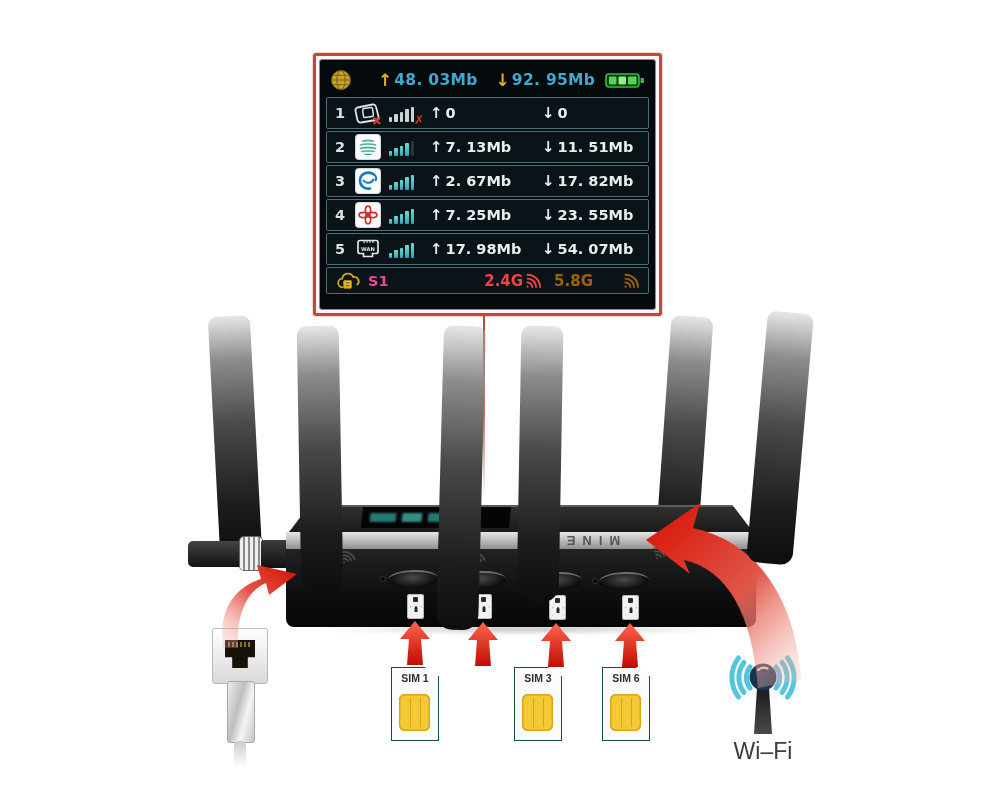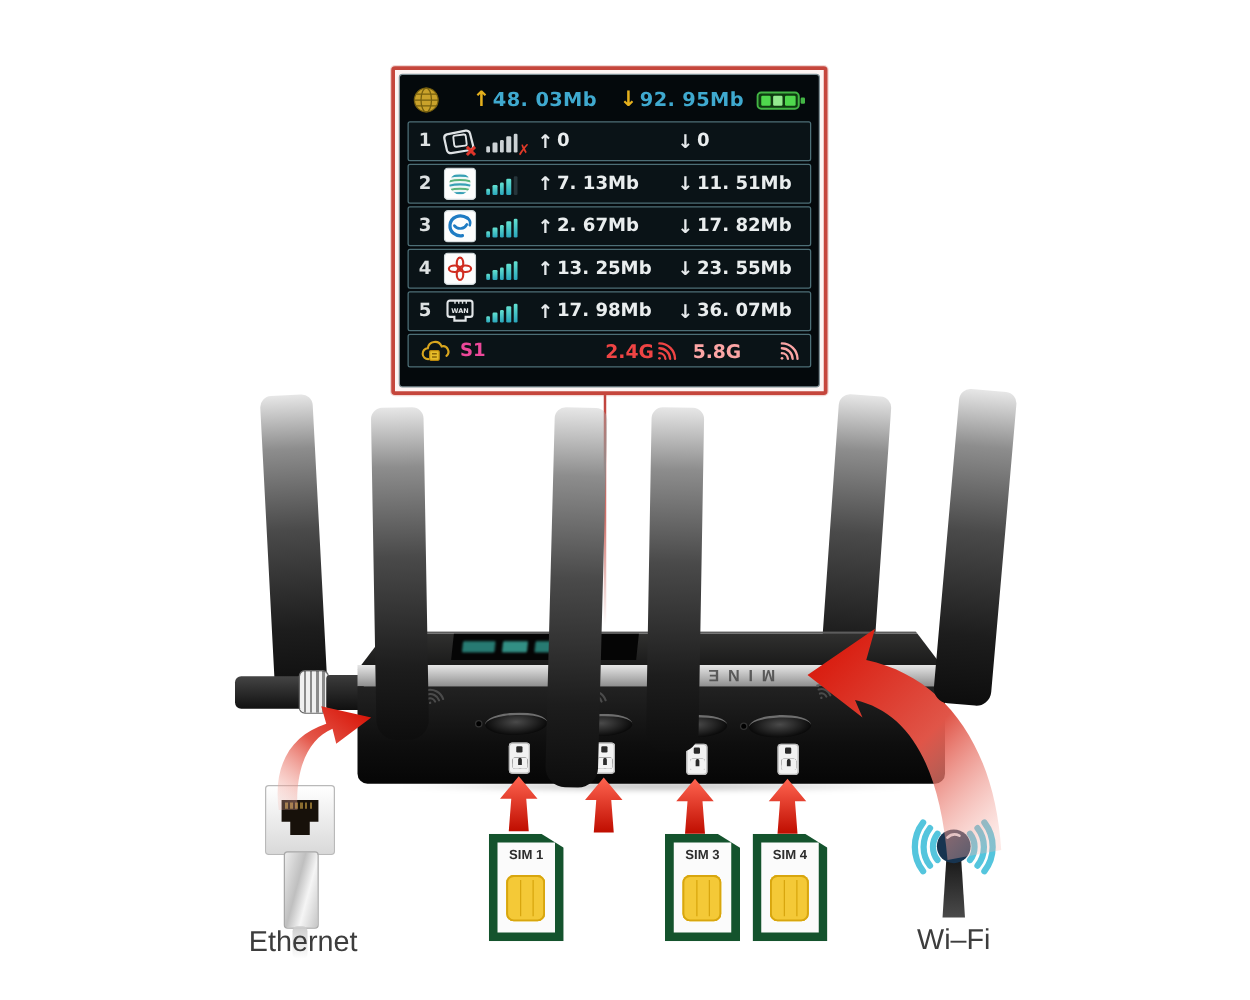"13. 25Mb" b { text: 13 -> 7 }
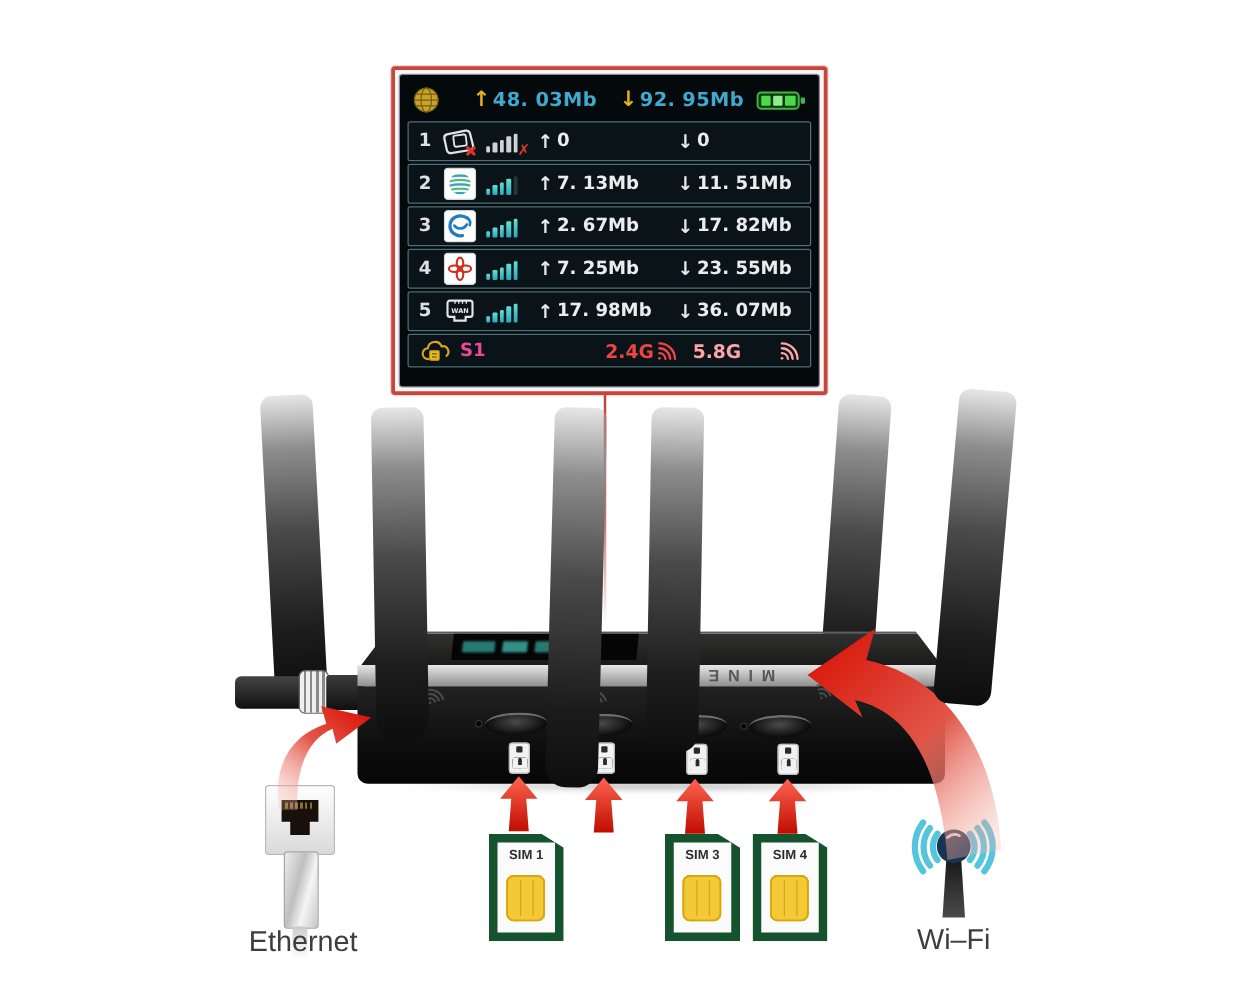"36. 07Mb" b { text: 36 -> 54 }
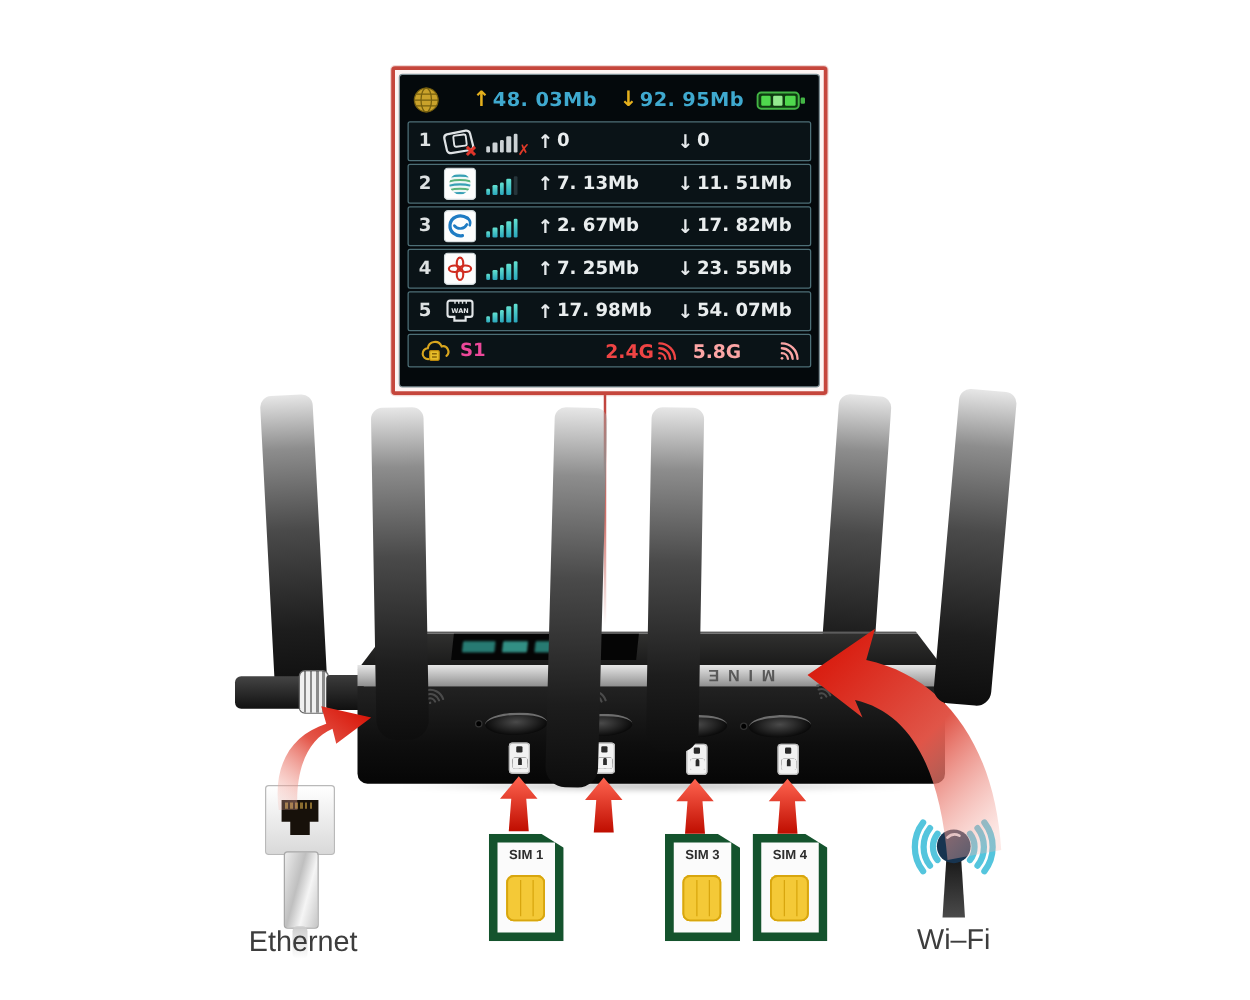"5.8G" .band.b58 { color: #fca5a5 -> #a16207 }
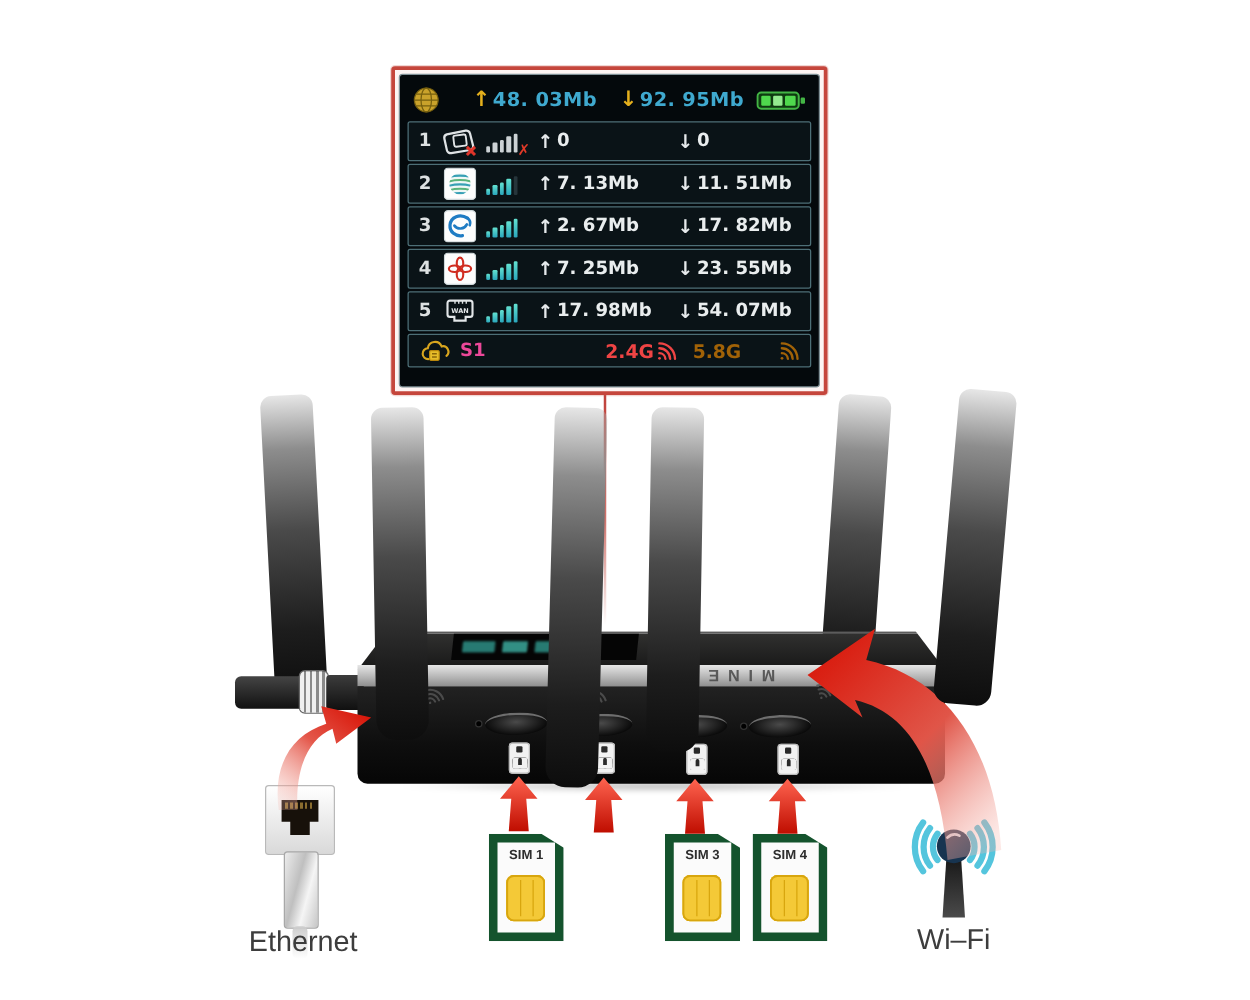"SIM 1" .simcard { border: 7px solid #14532d -> 1px solid #14532d }
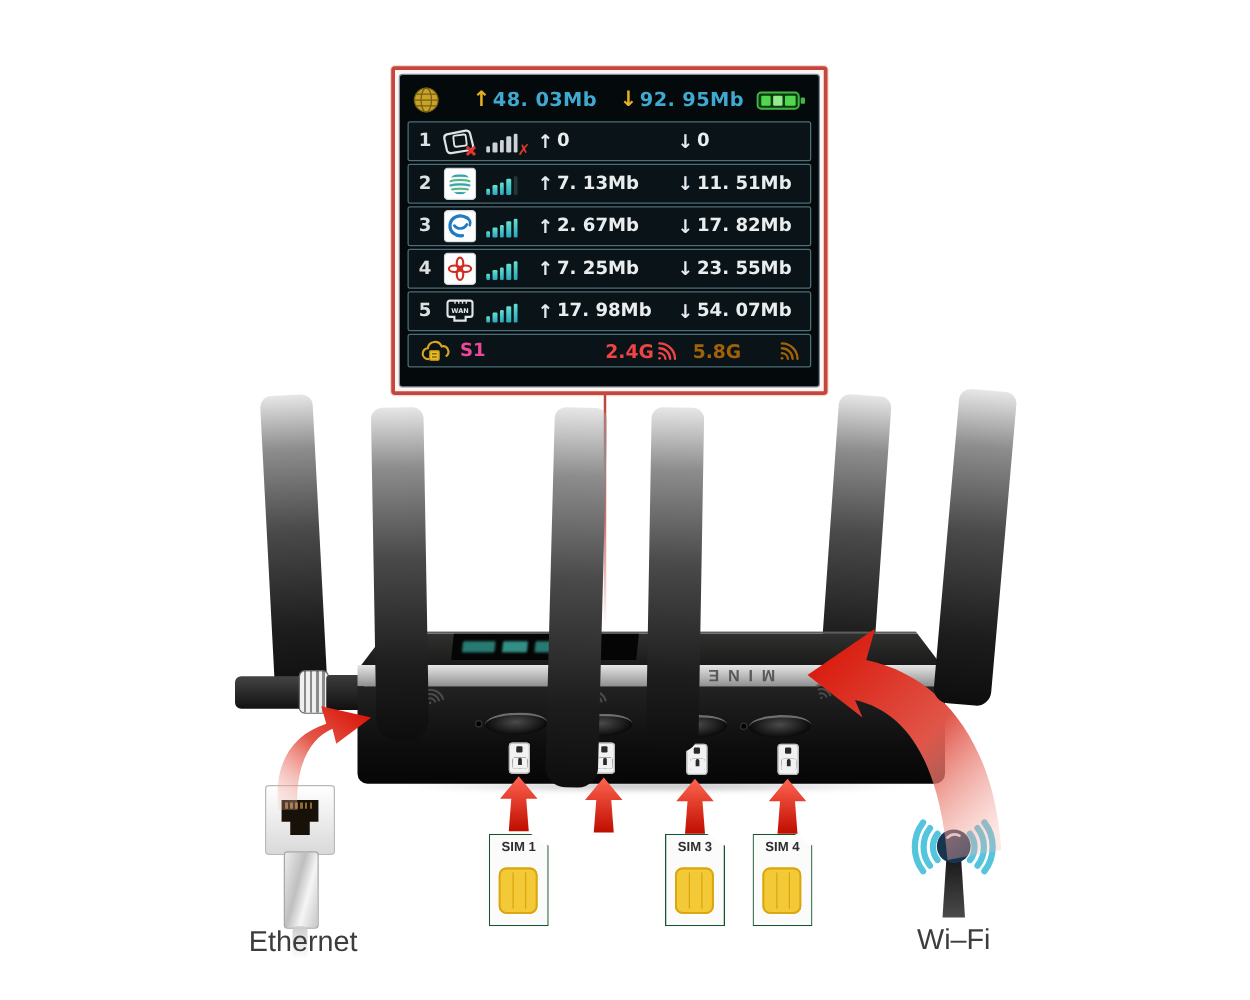"SIM 3" div.simcard { left: 532px -> 514px }
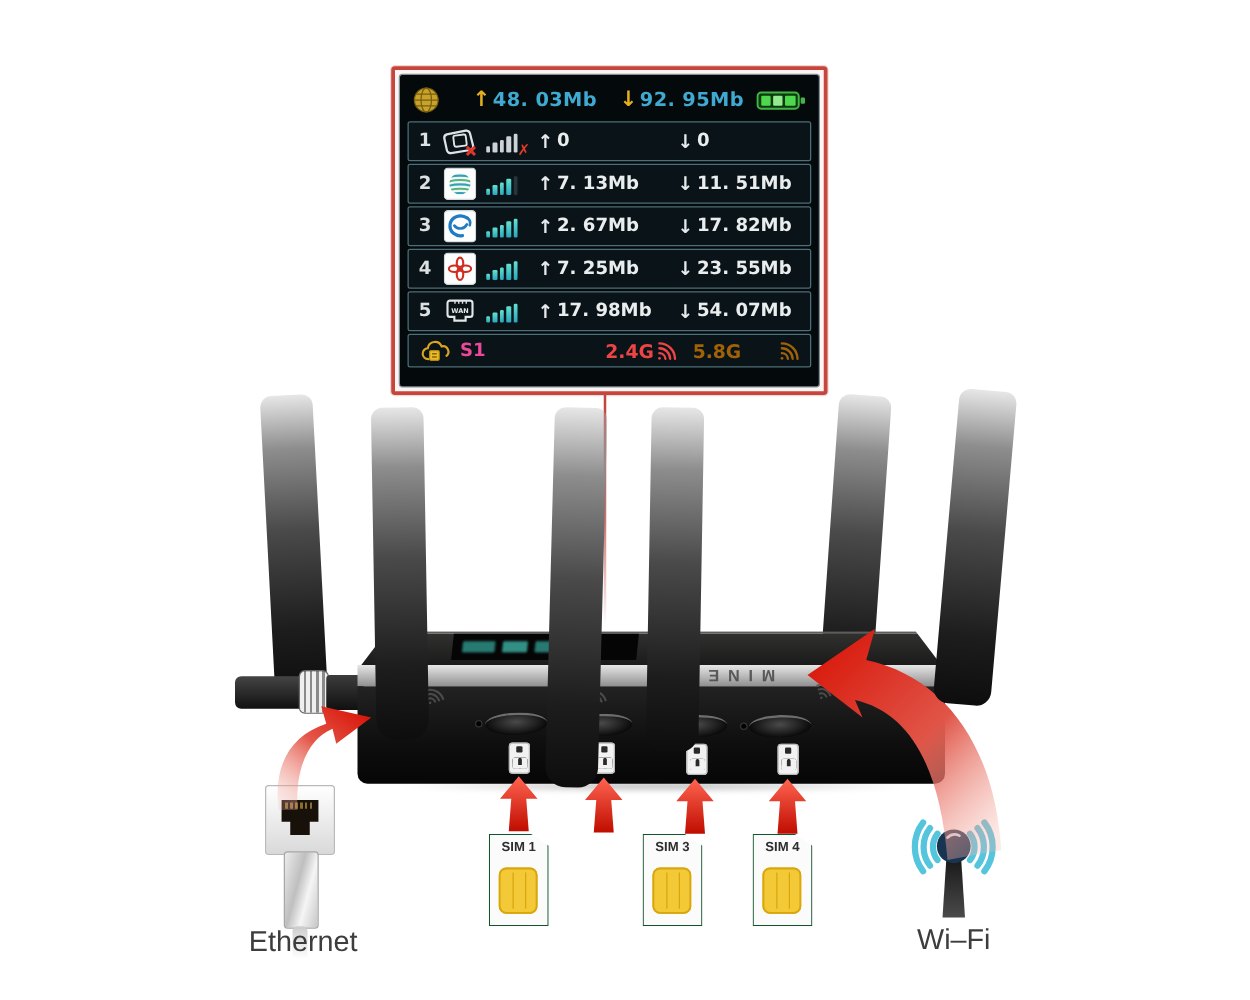"SIM 4" span.slabel { text: 4 -> 6 }
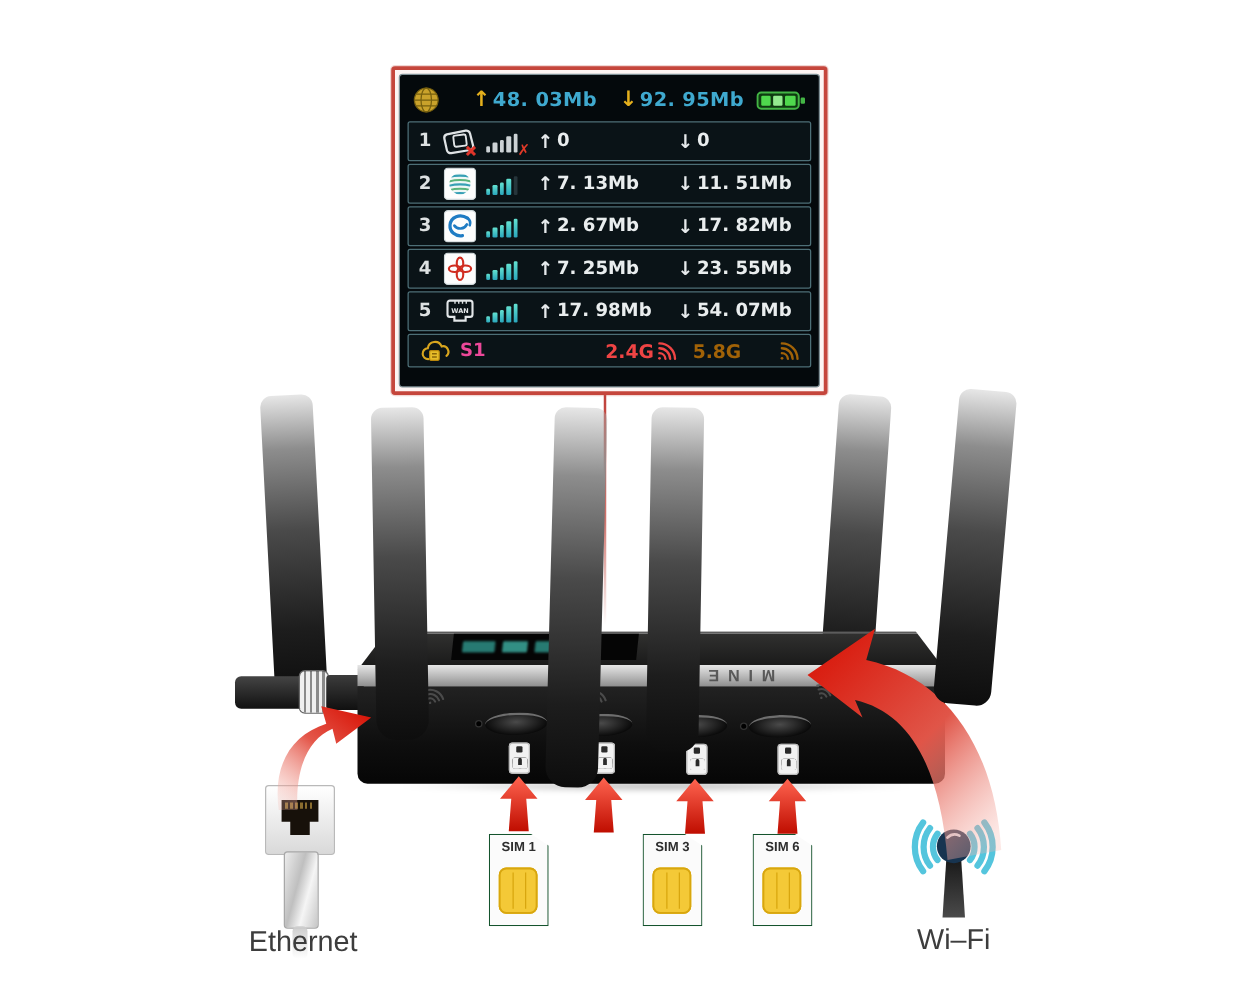"Ethernet" div.callout-label { html: <div>Ethernet</div> -> none }
